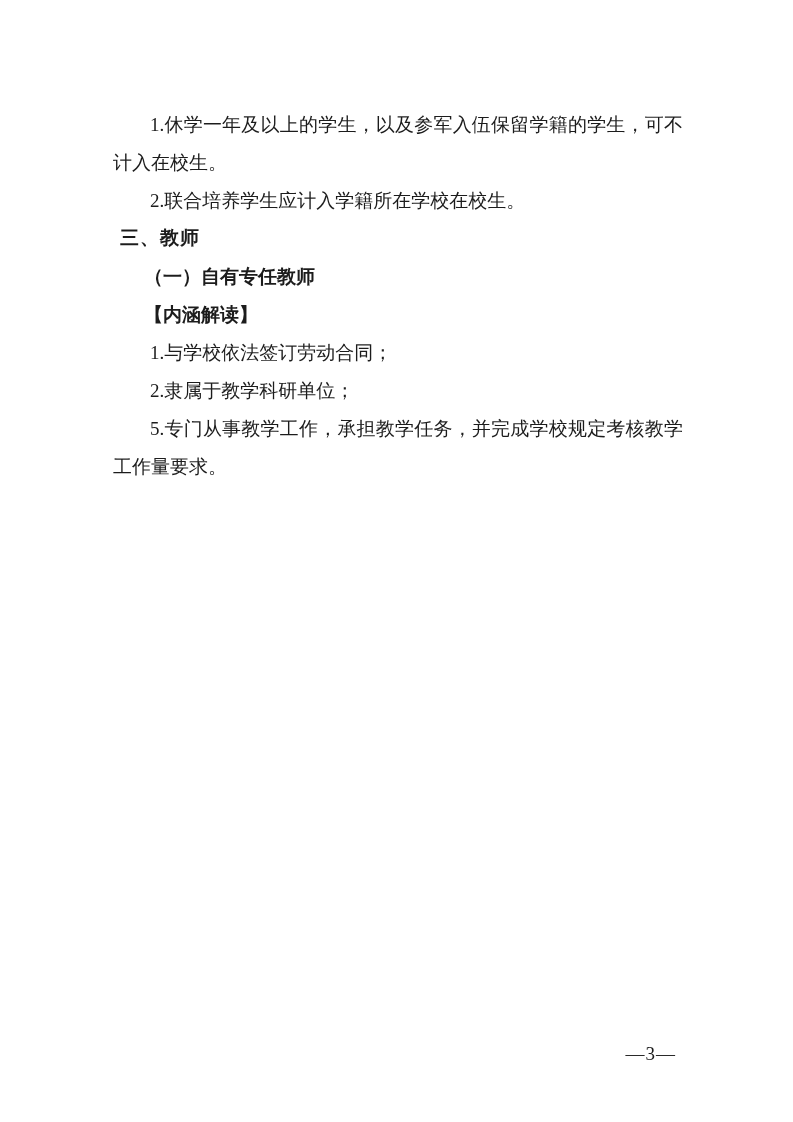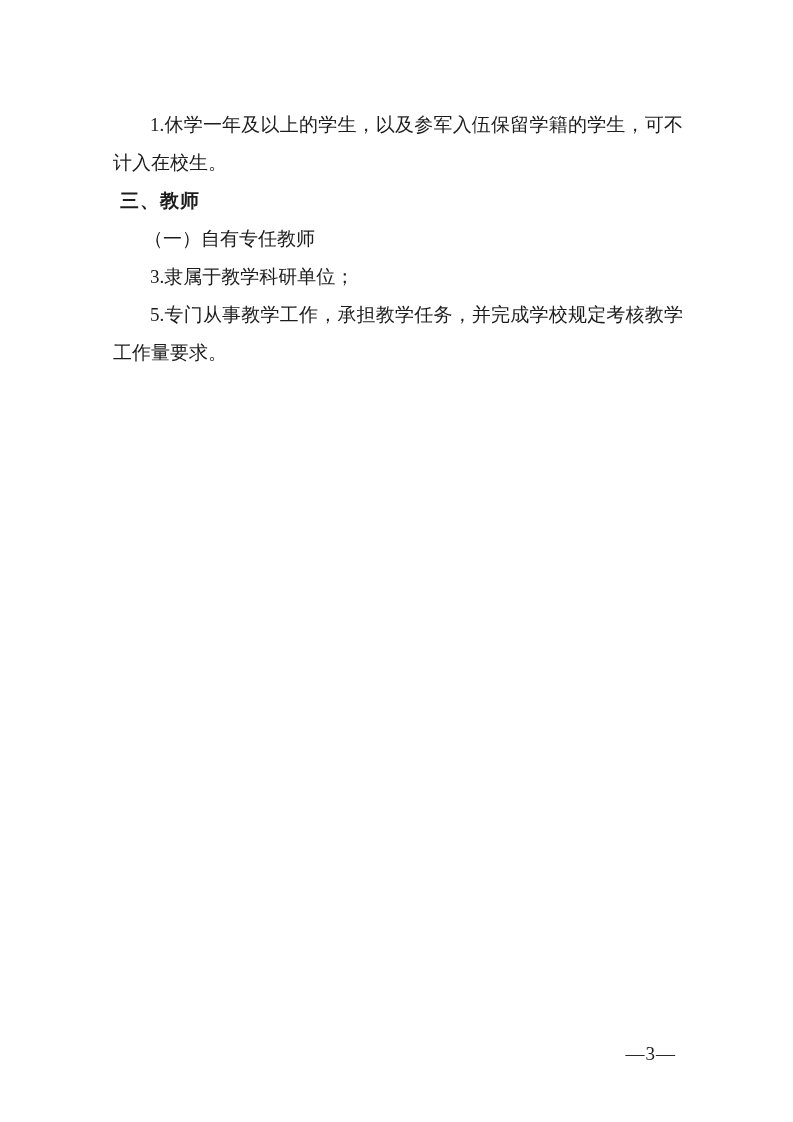"2.联合培养学生应计入学籍所在学校在校生。" p.blk { html: none -> <p>2.联合培养学生应计入学籍所在学校在校生。</p> }
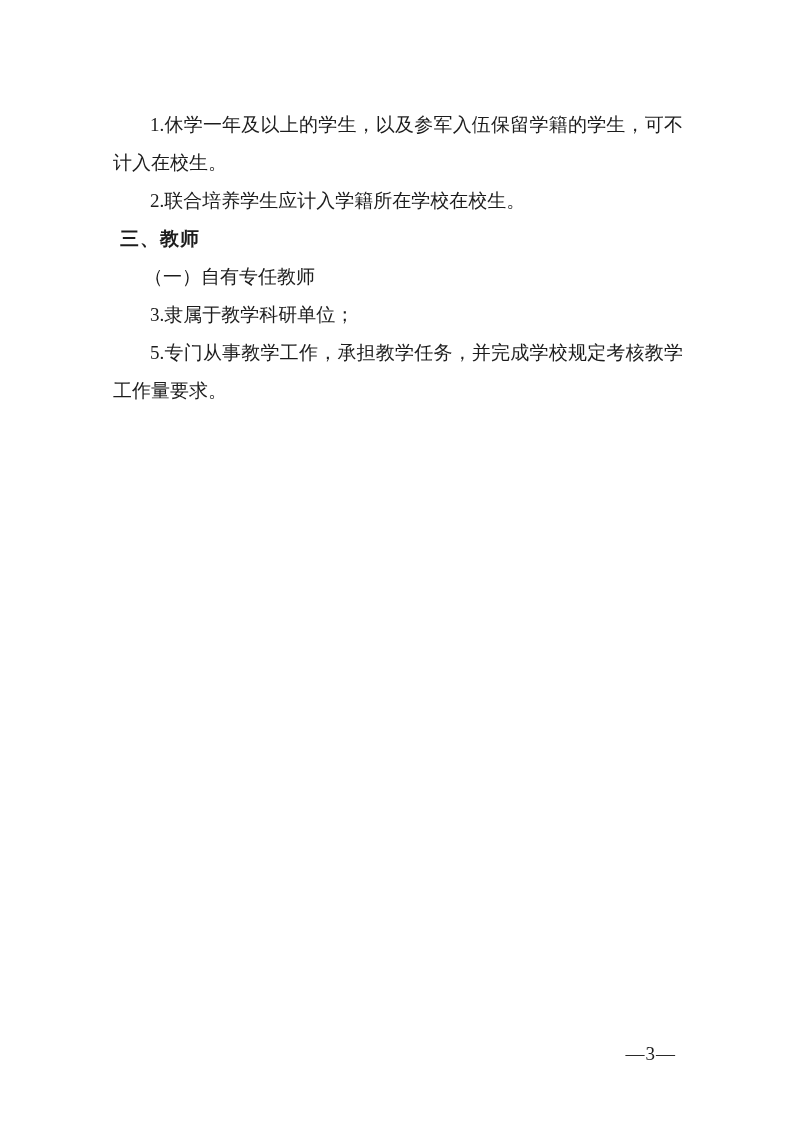"三、教师" .h1-para { font-family: Liberation Serif, serif -> Liberation Mono, monospace }
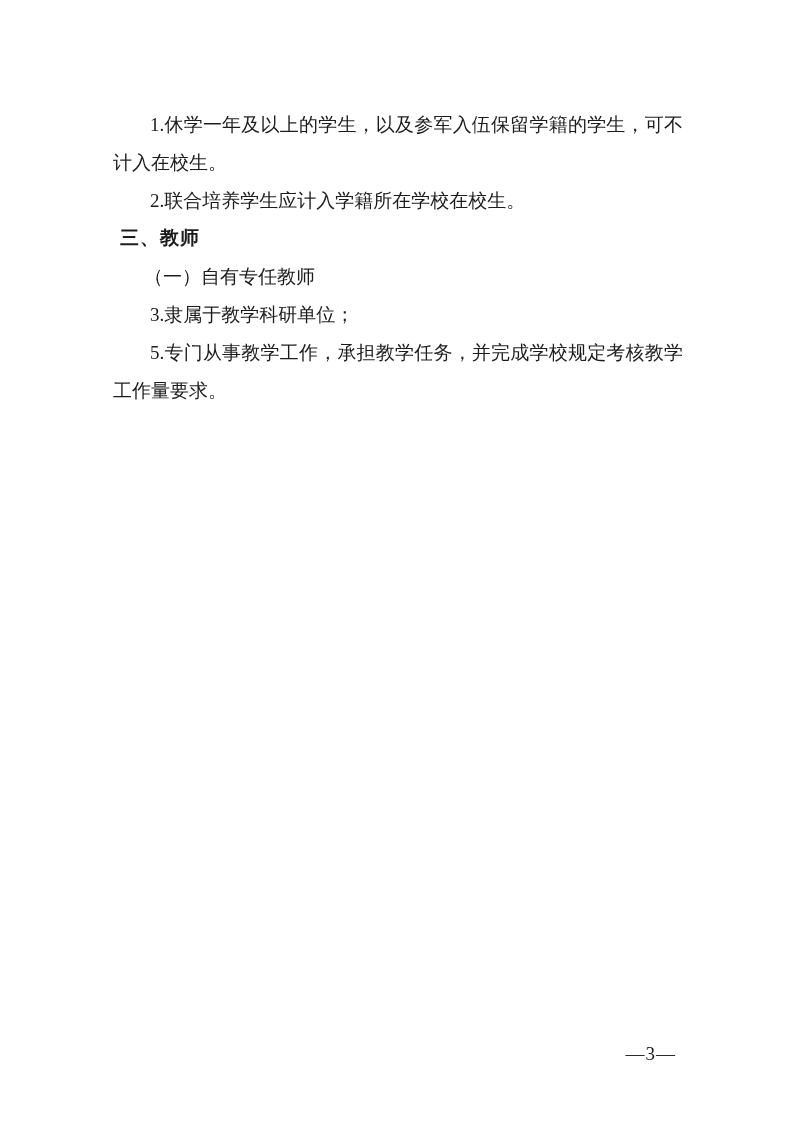"（一）自有专任教师" .h2-para, .h3-para { font-weight: normal -> bold }
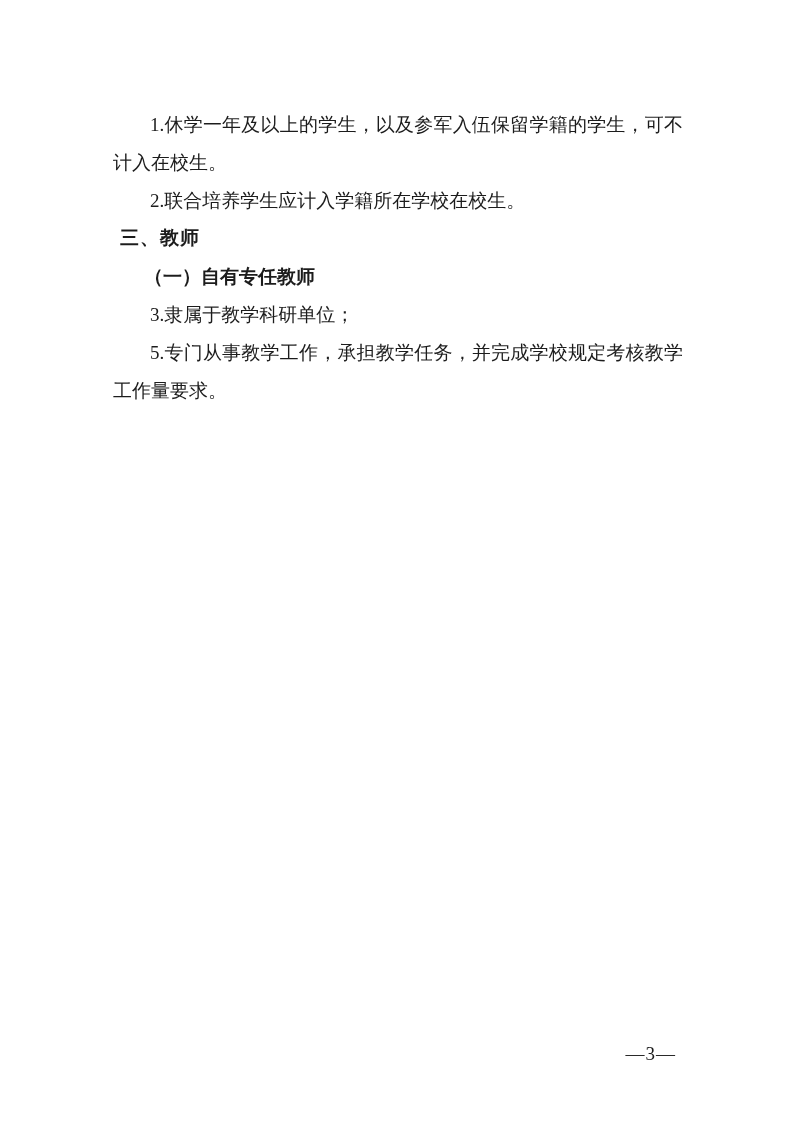"【内涵解读】" p.blk { html: none -> <p>【内涵解读】</p> }
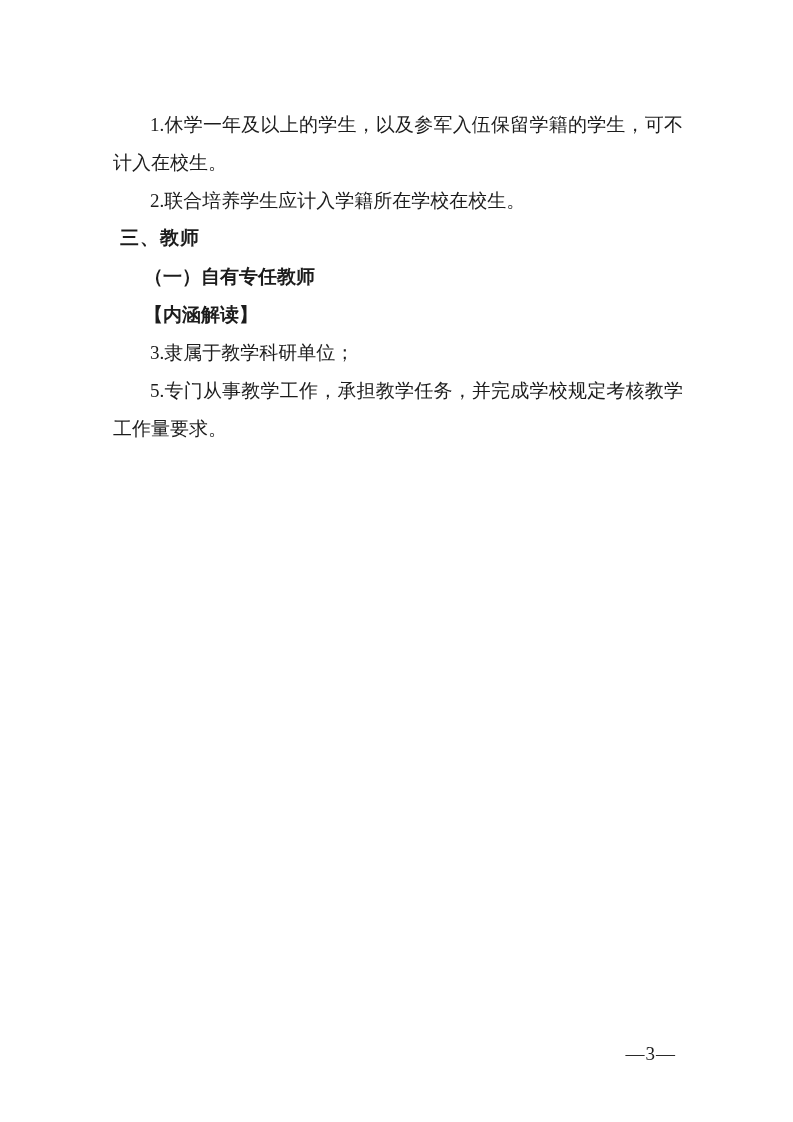"1.与学校依法签订劳动合同；" p.blk { html: none -> <p>1.与学校依法签订劳动合同；</p> }
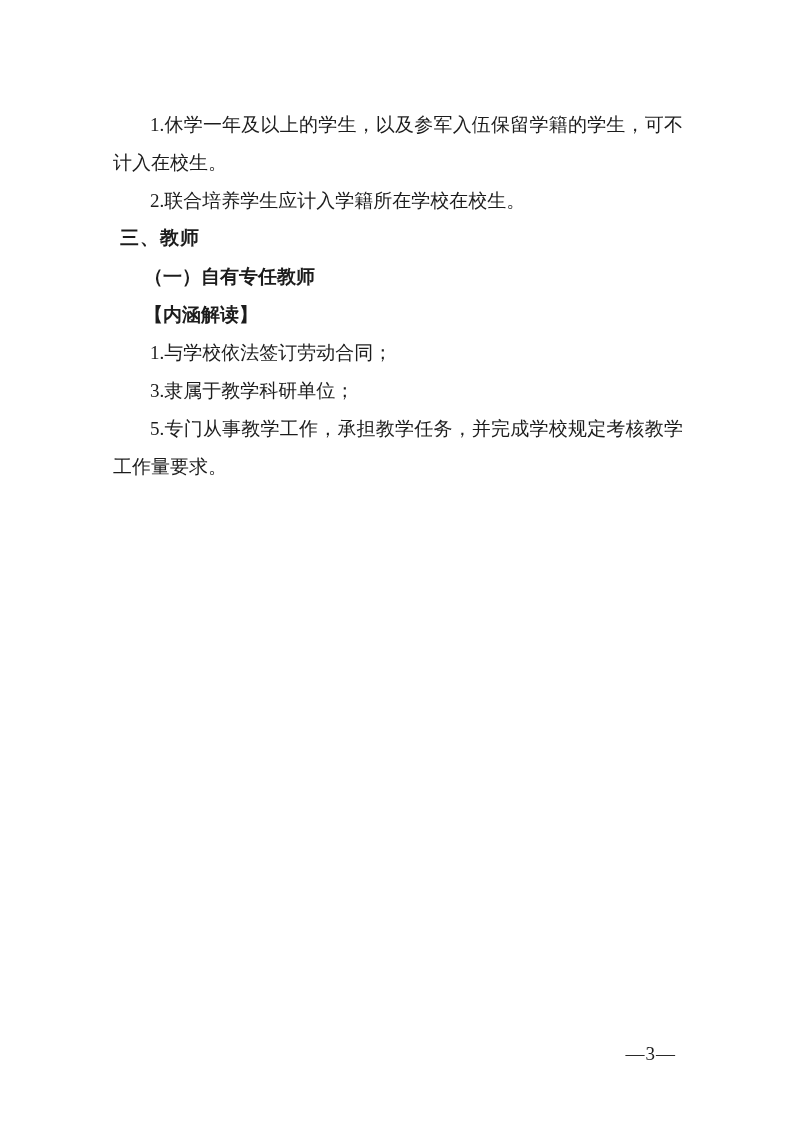"3.隶属于教学科研单位；" p.blk { text: 3 -> 2 }
